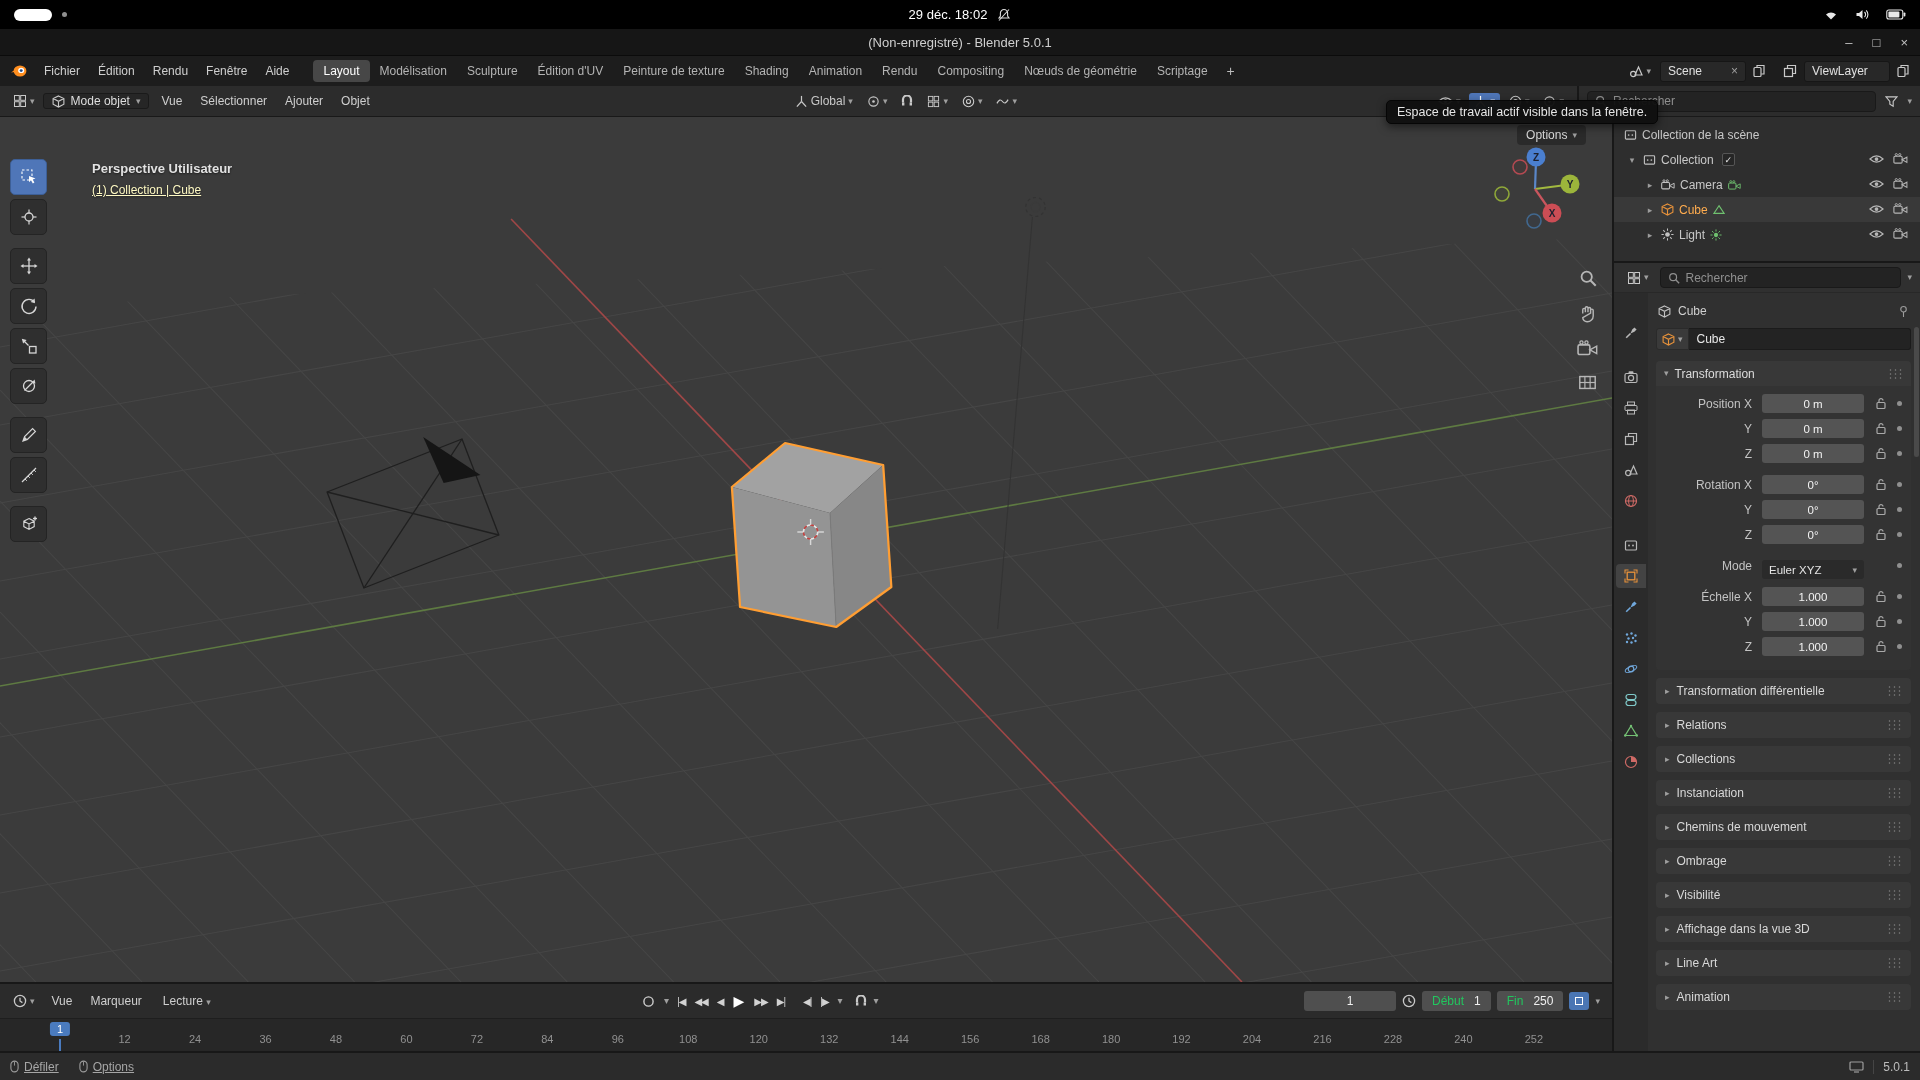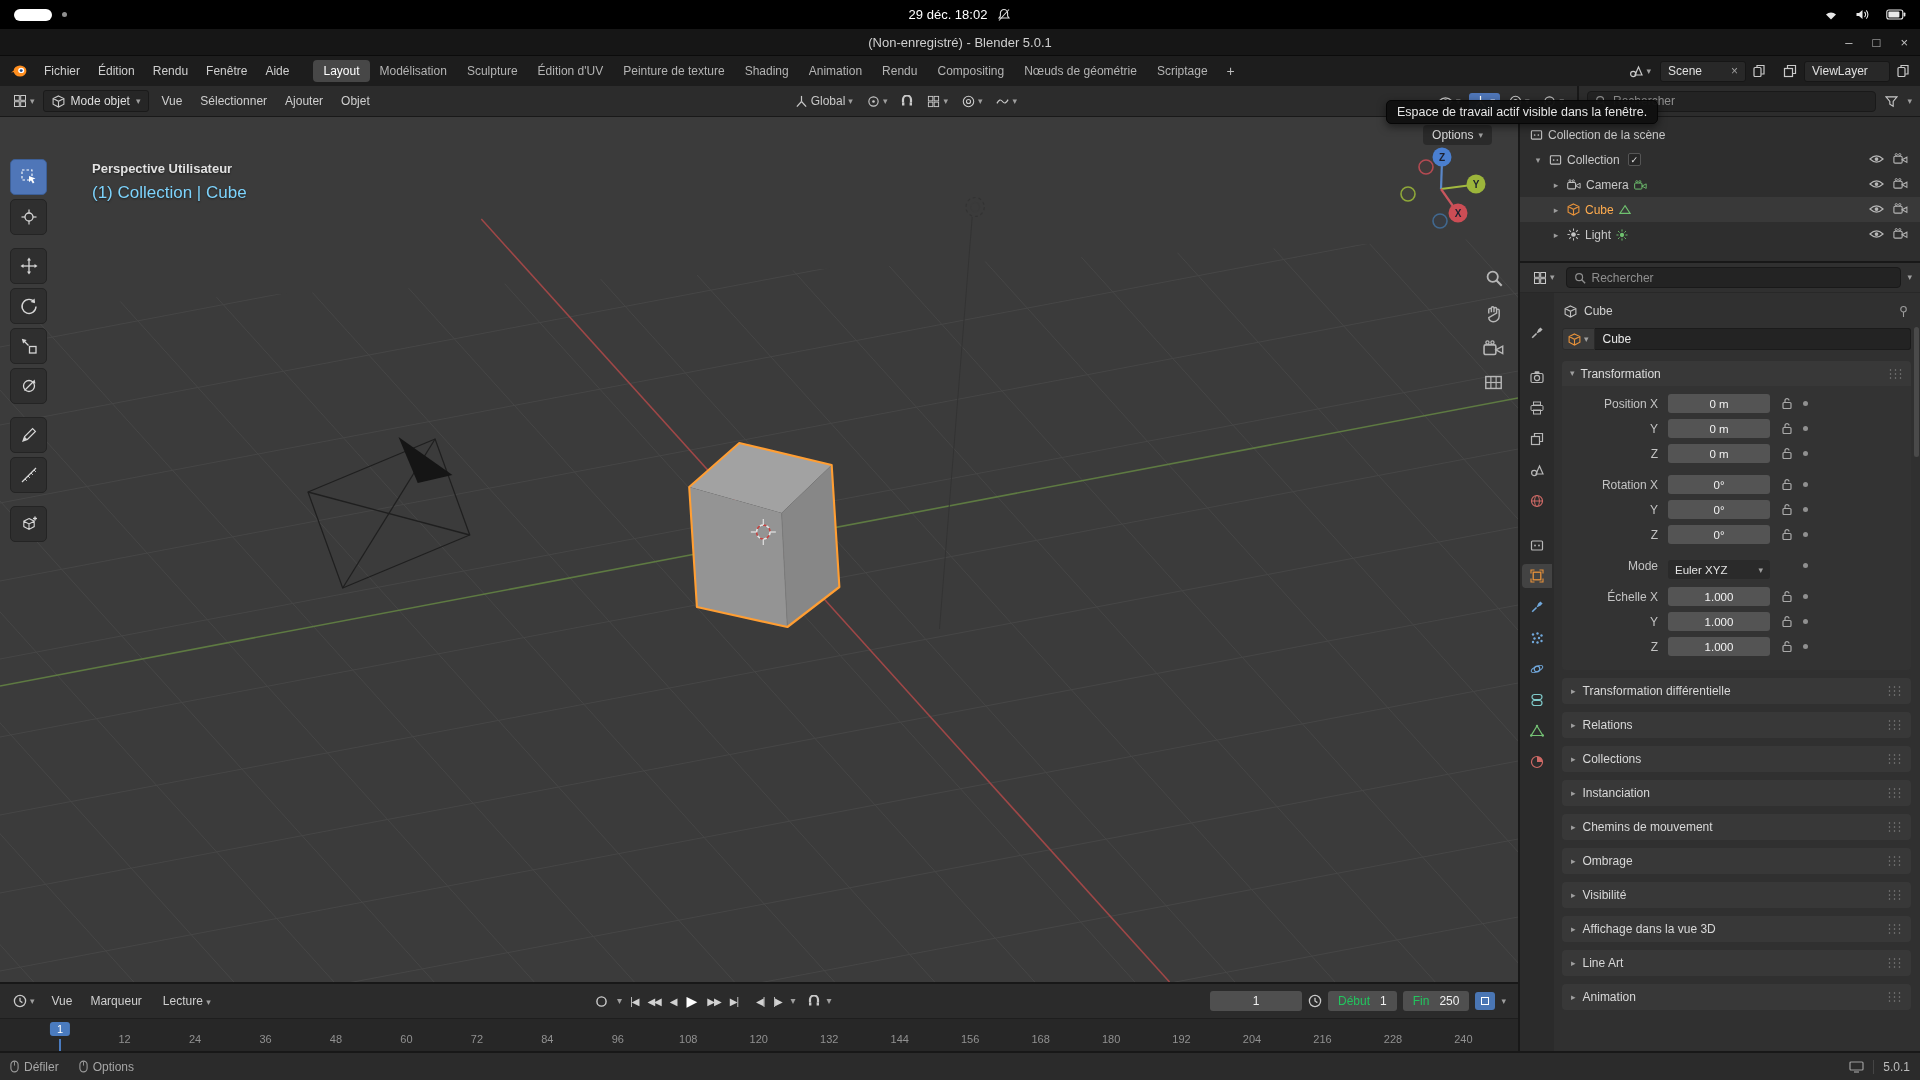"Mode objet" .widget { height: 22px -> 16px }
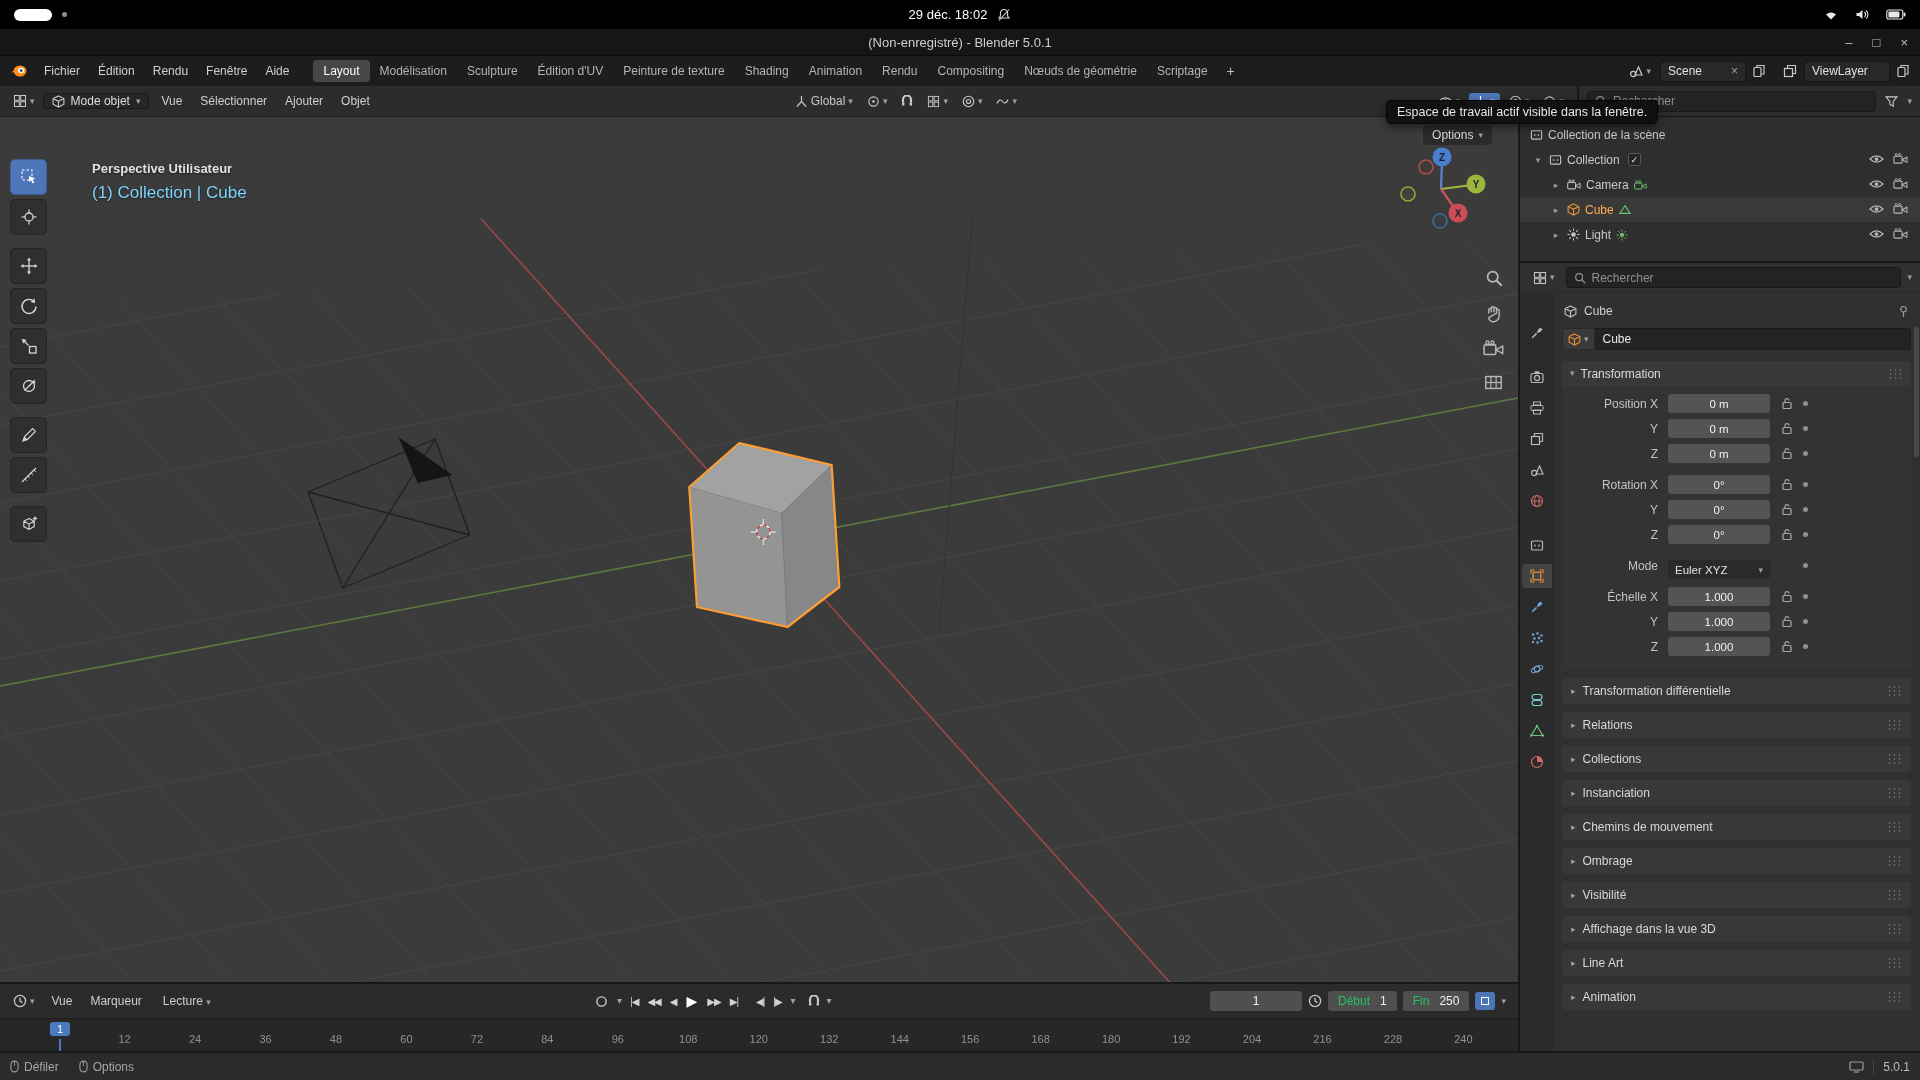"Collection de la scène" .rightcol { width: 402px -> 308px }
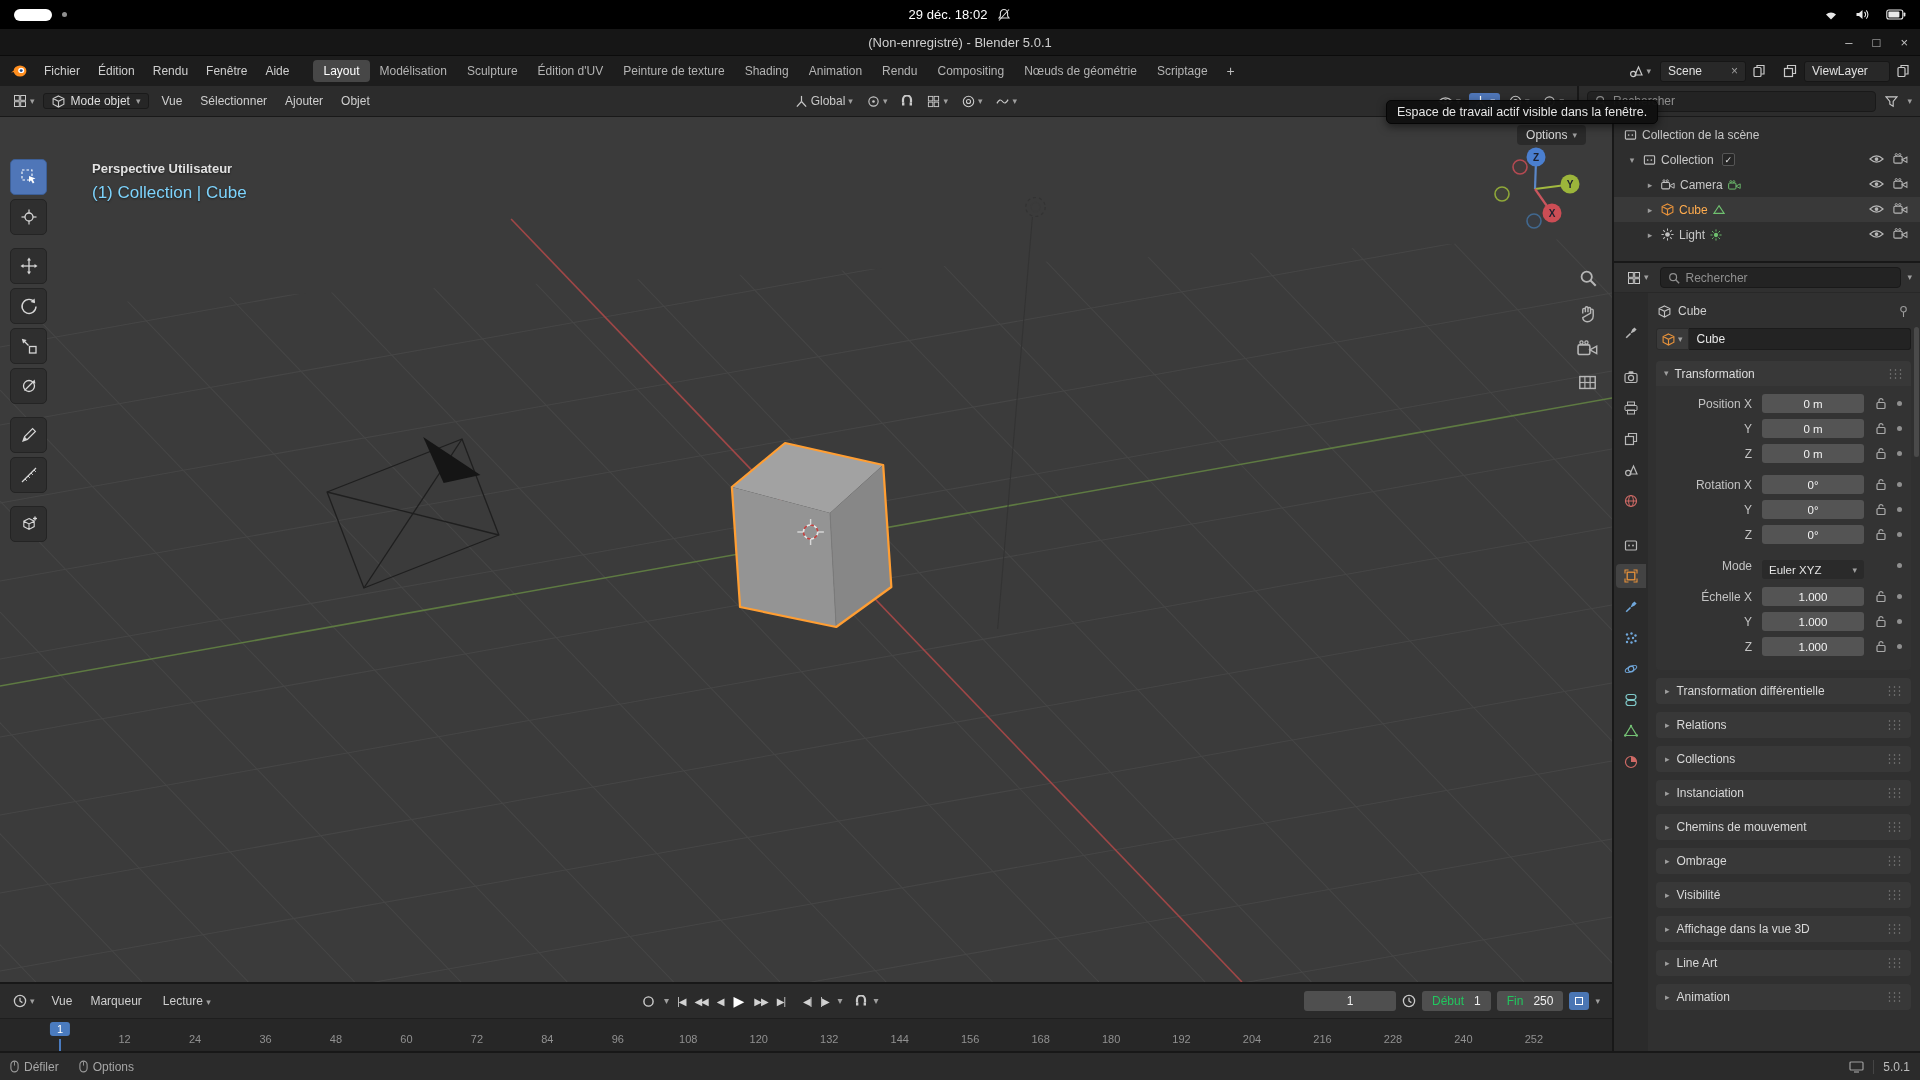"(1) Collection | Cube" .vp-crumb { color: #7dd3fc -> #fef9c3; font-size: 17px -> 12px; text-decoration: none -> underline }
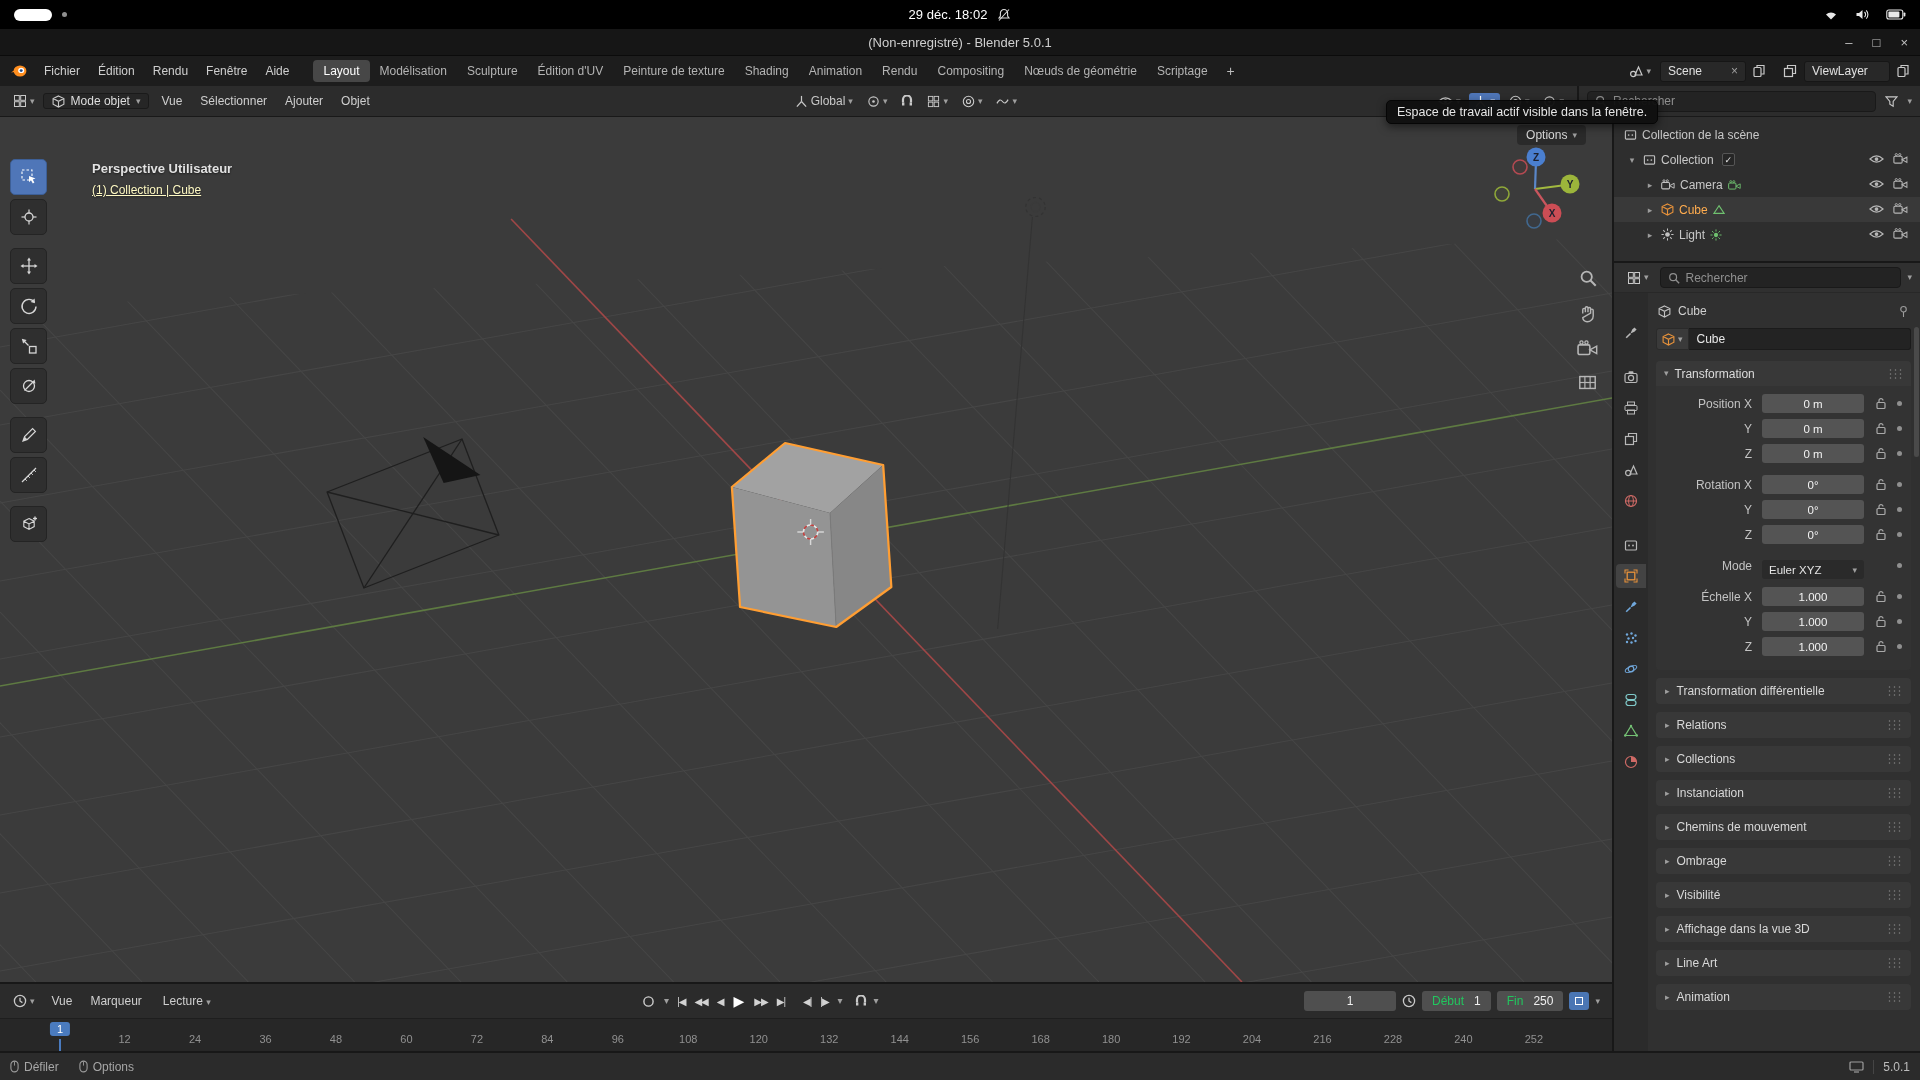"Défiler" .status-item { text-decoration: none -> underline }
